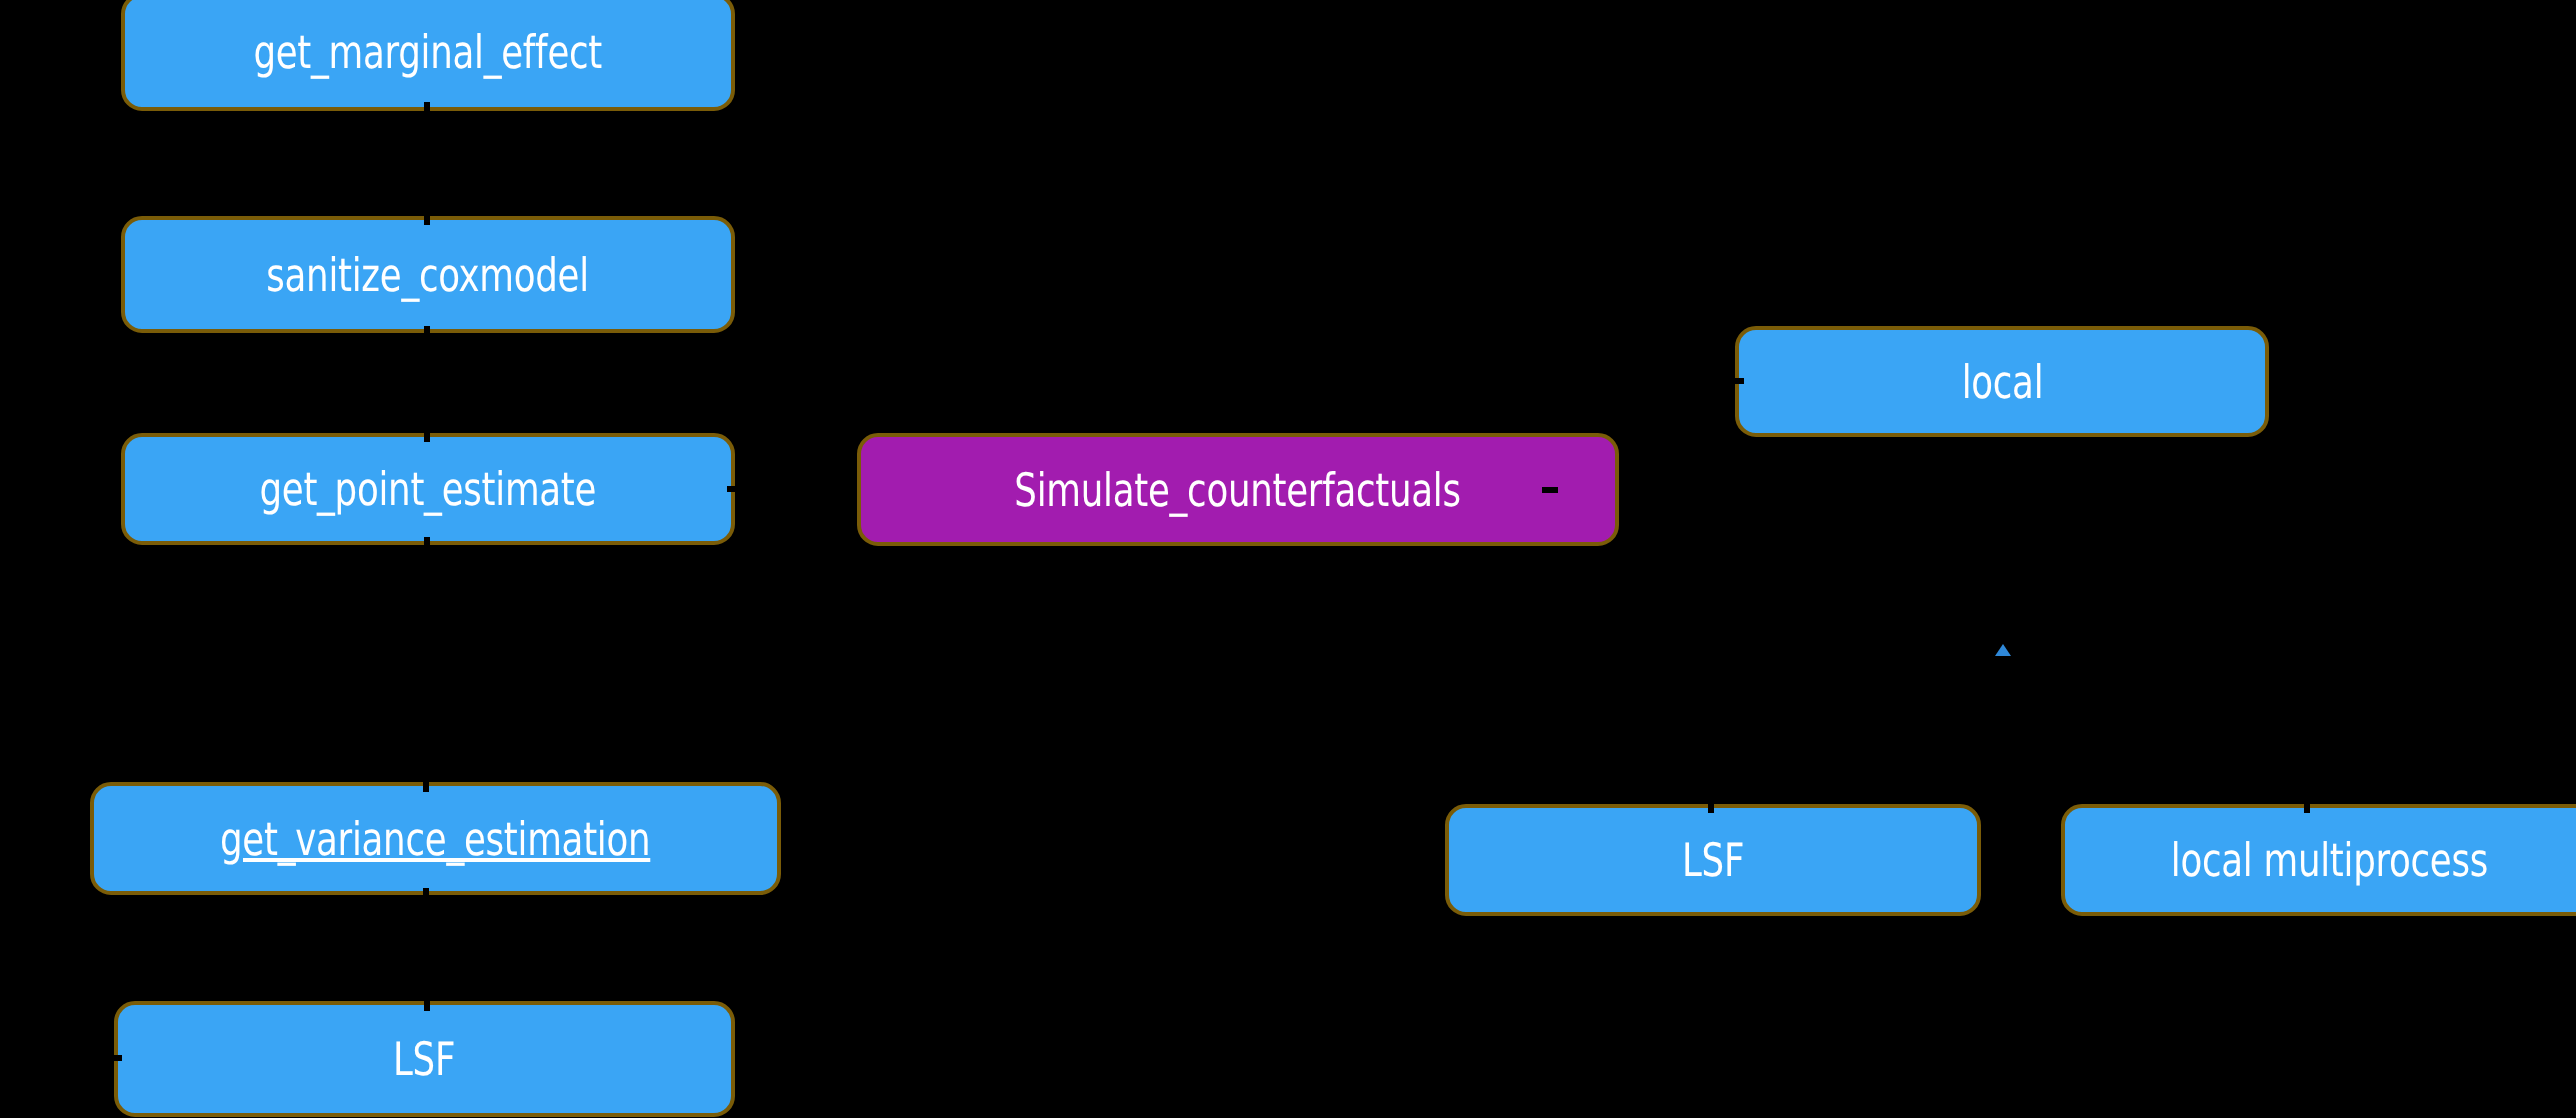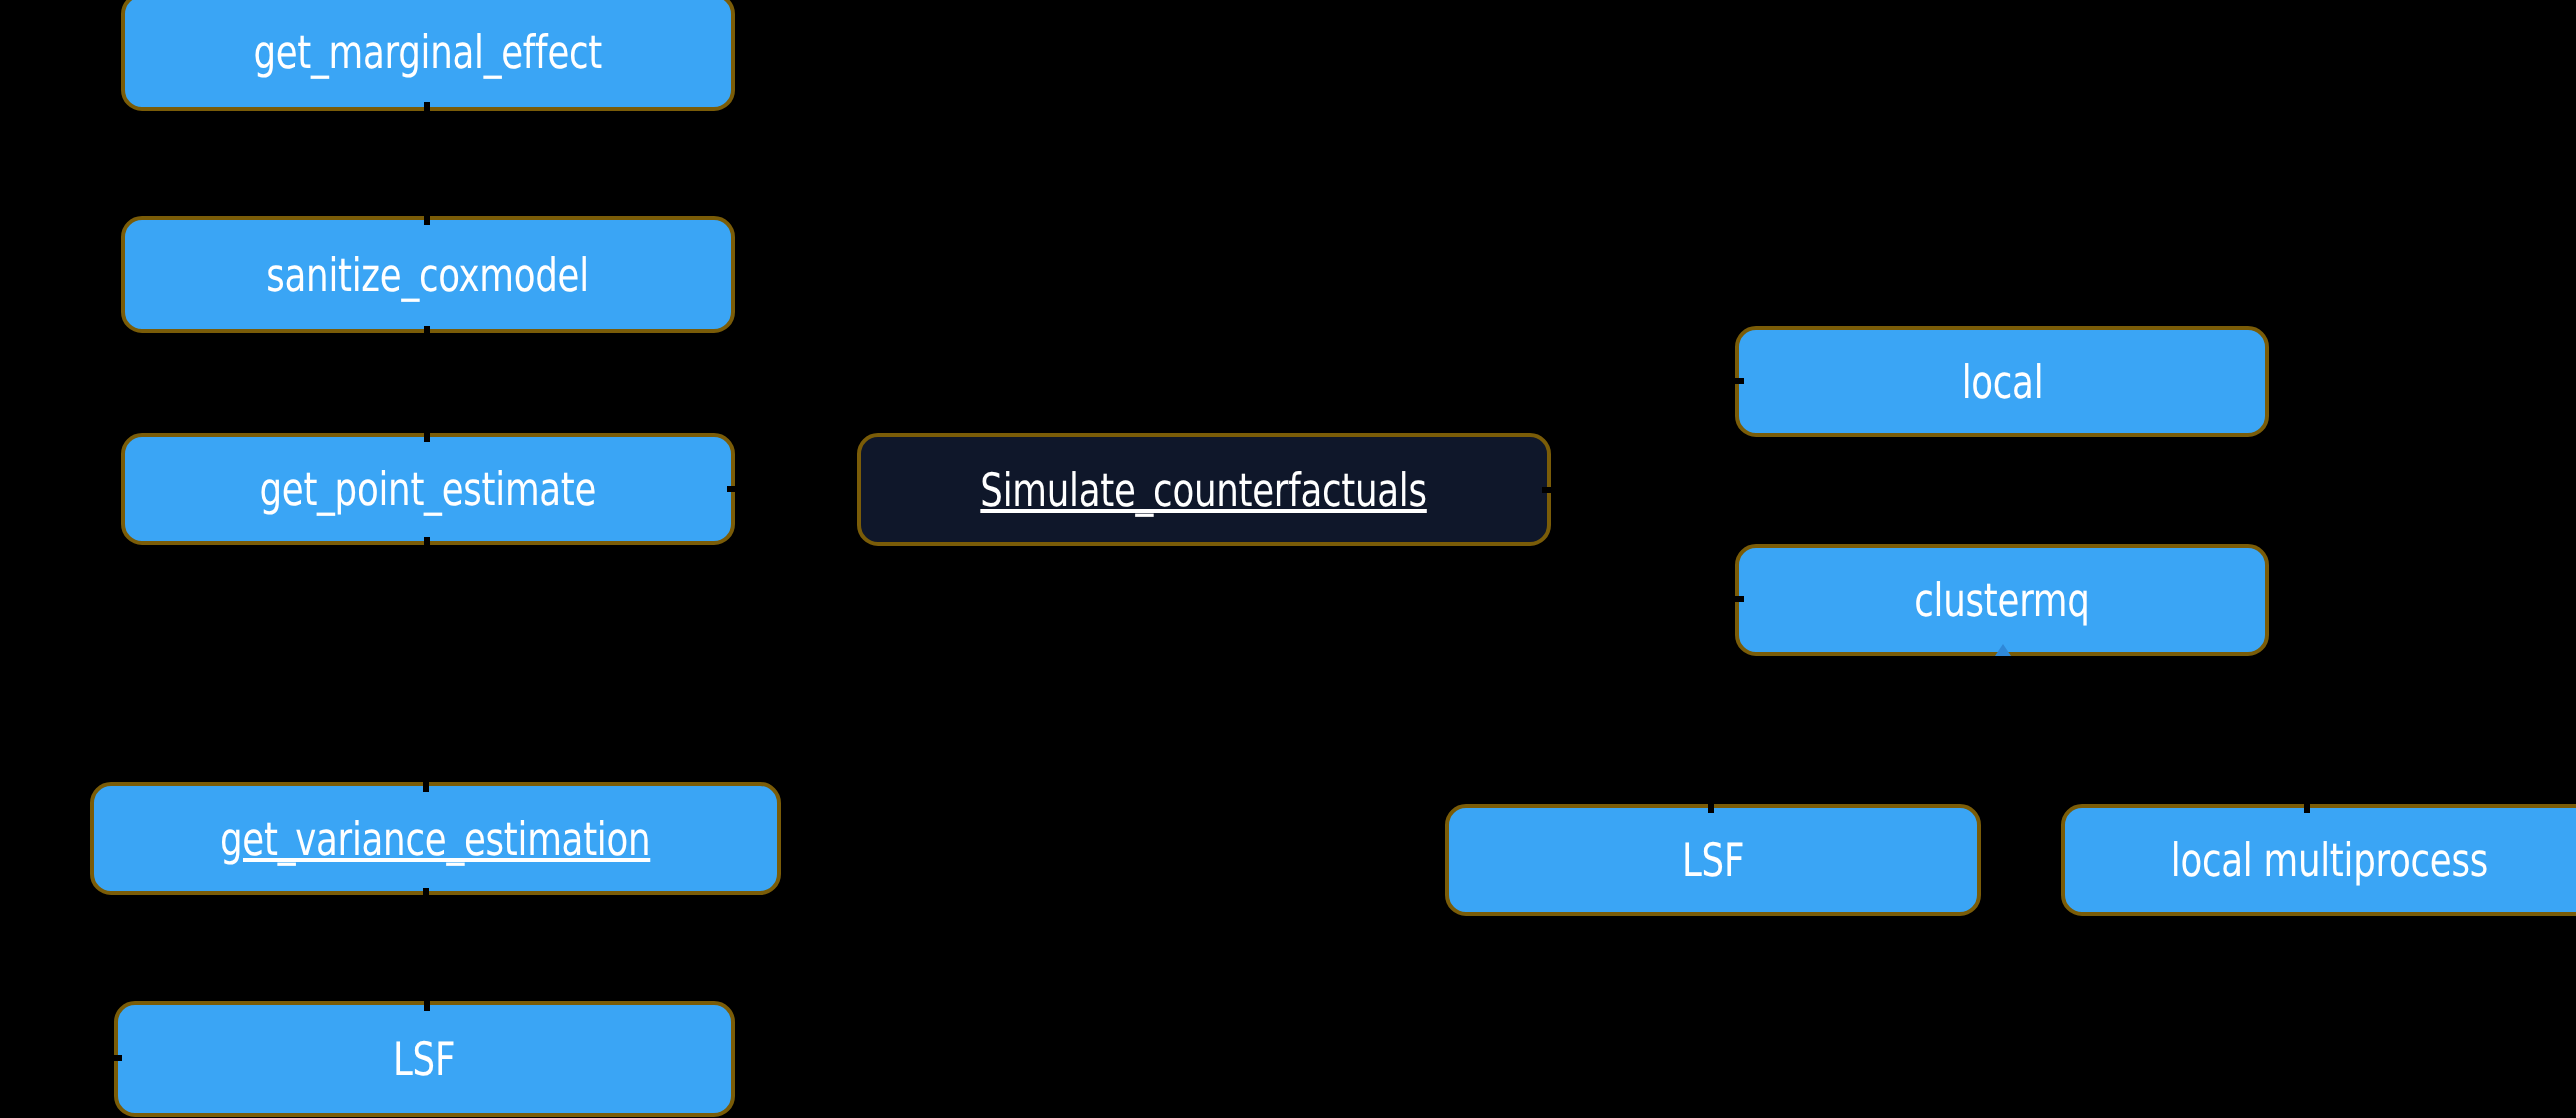"Simulate_counterfactuals" div.node { background: #0f172a -> #a21caf; text-decoration: underline -> none; width: 694px -> 762px }
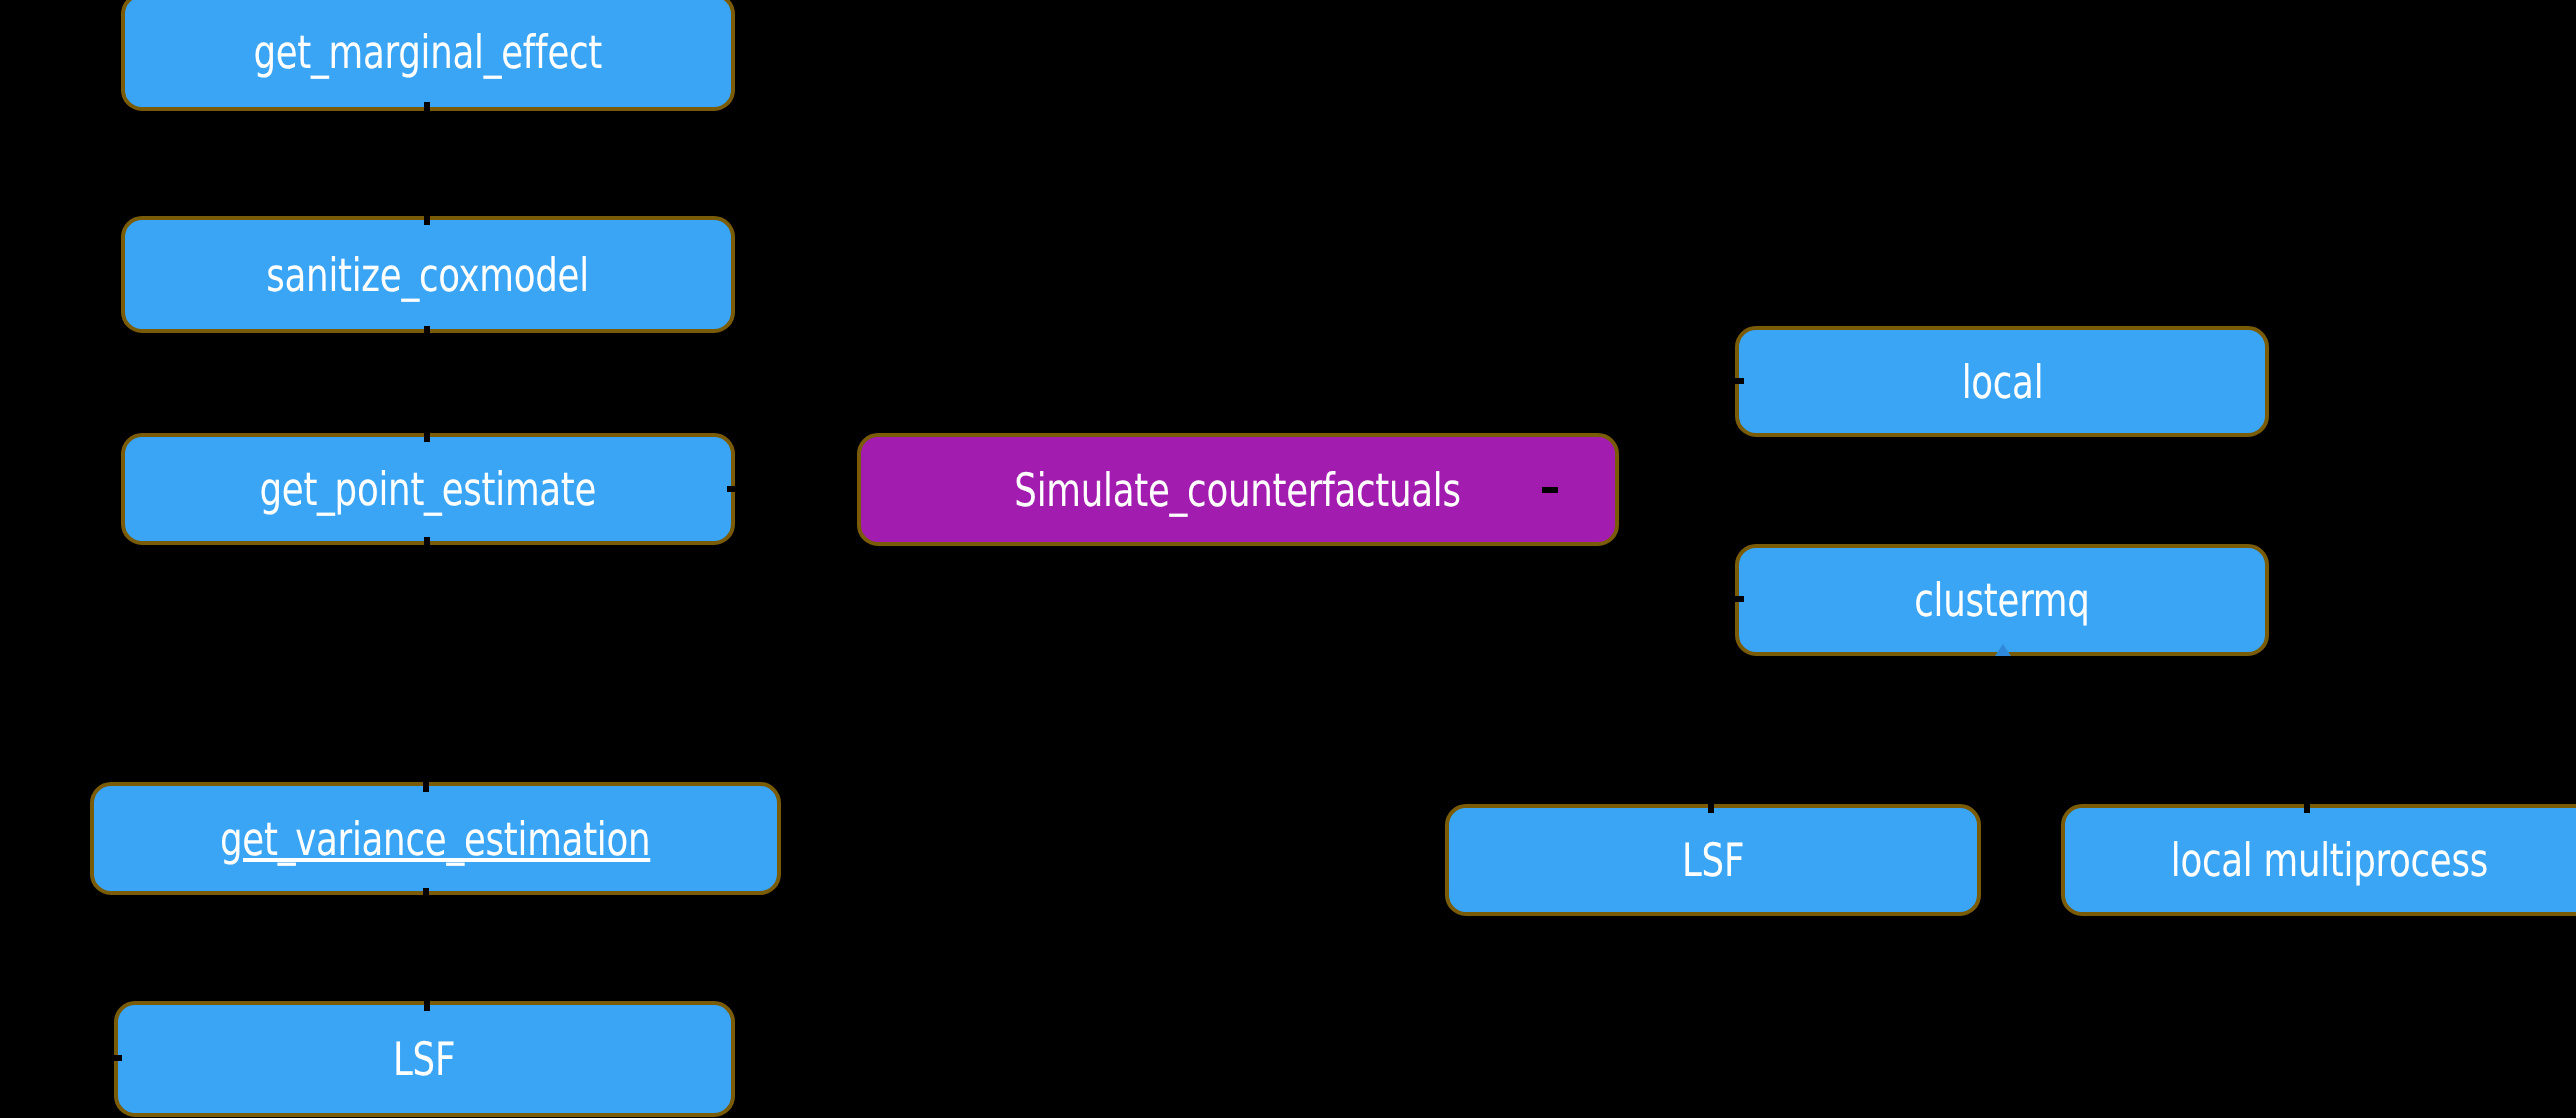"clustermq" div.node { html: <div> <span>clustermq</span> </div> -> none }
